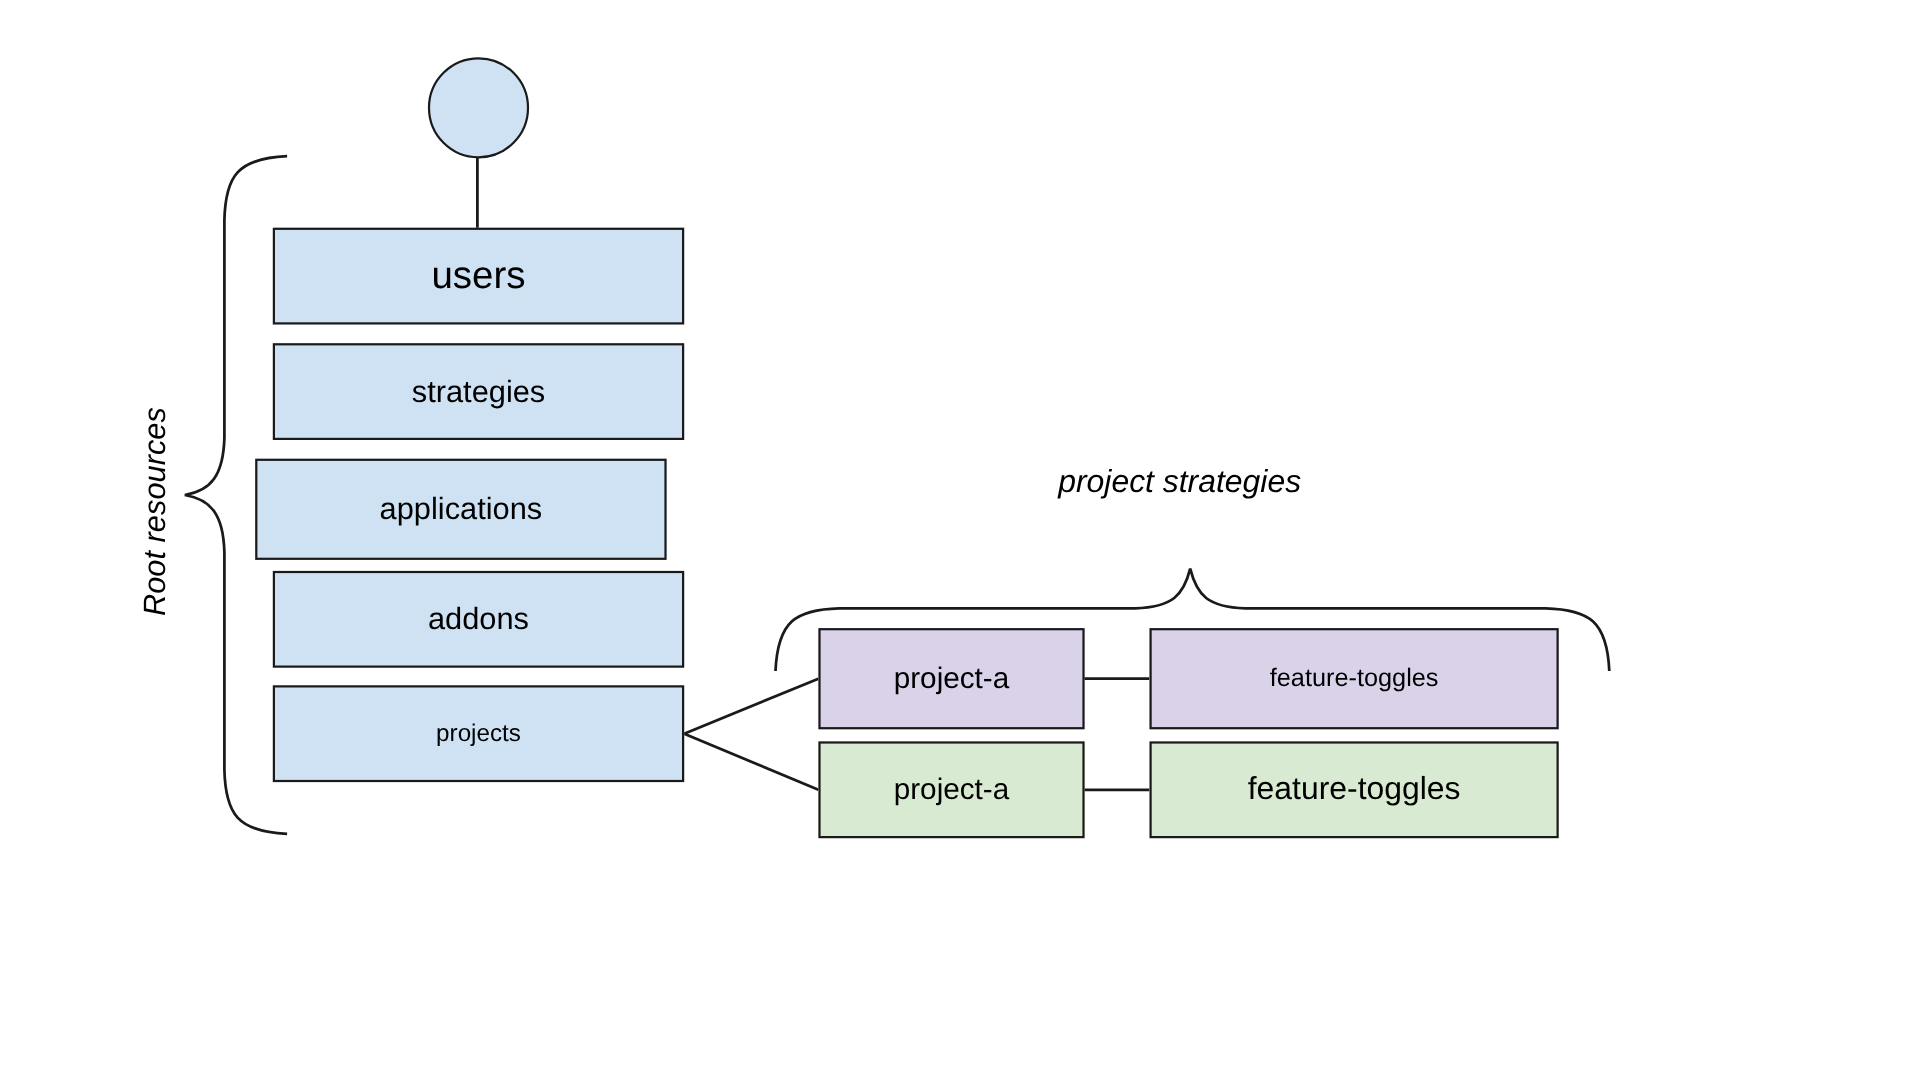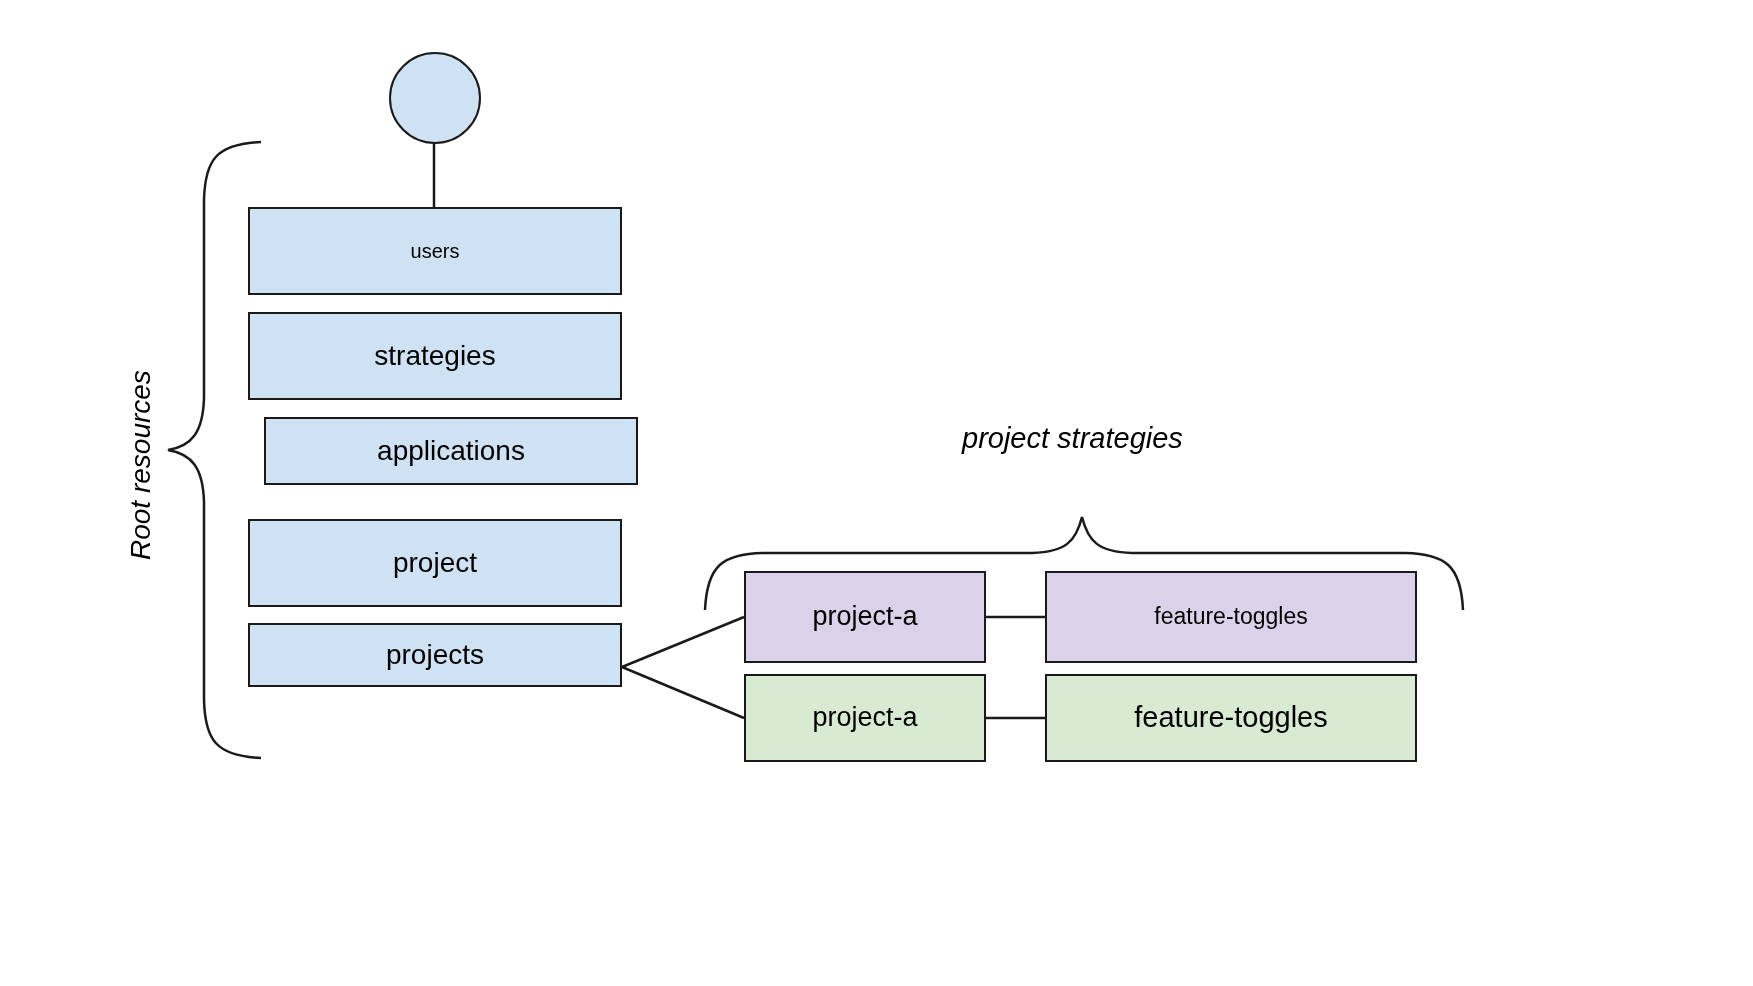"users" div.node { font-size: 20px -> 35px }
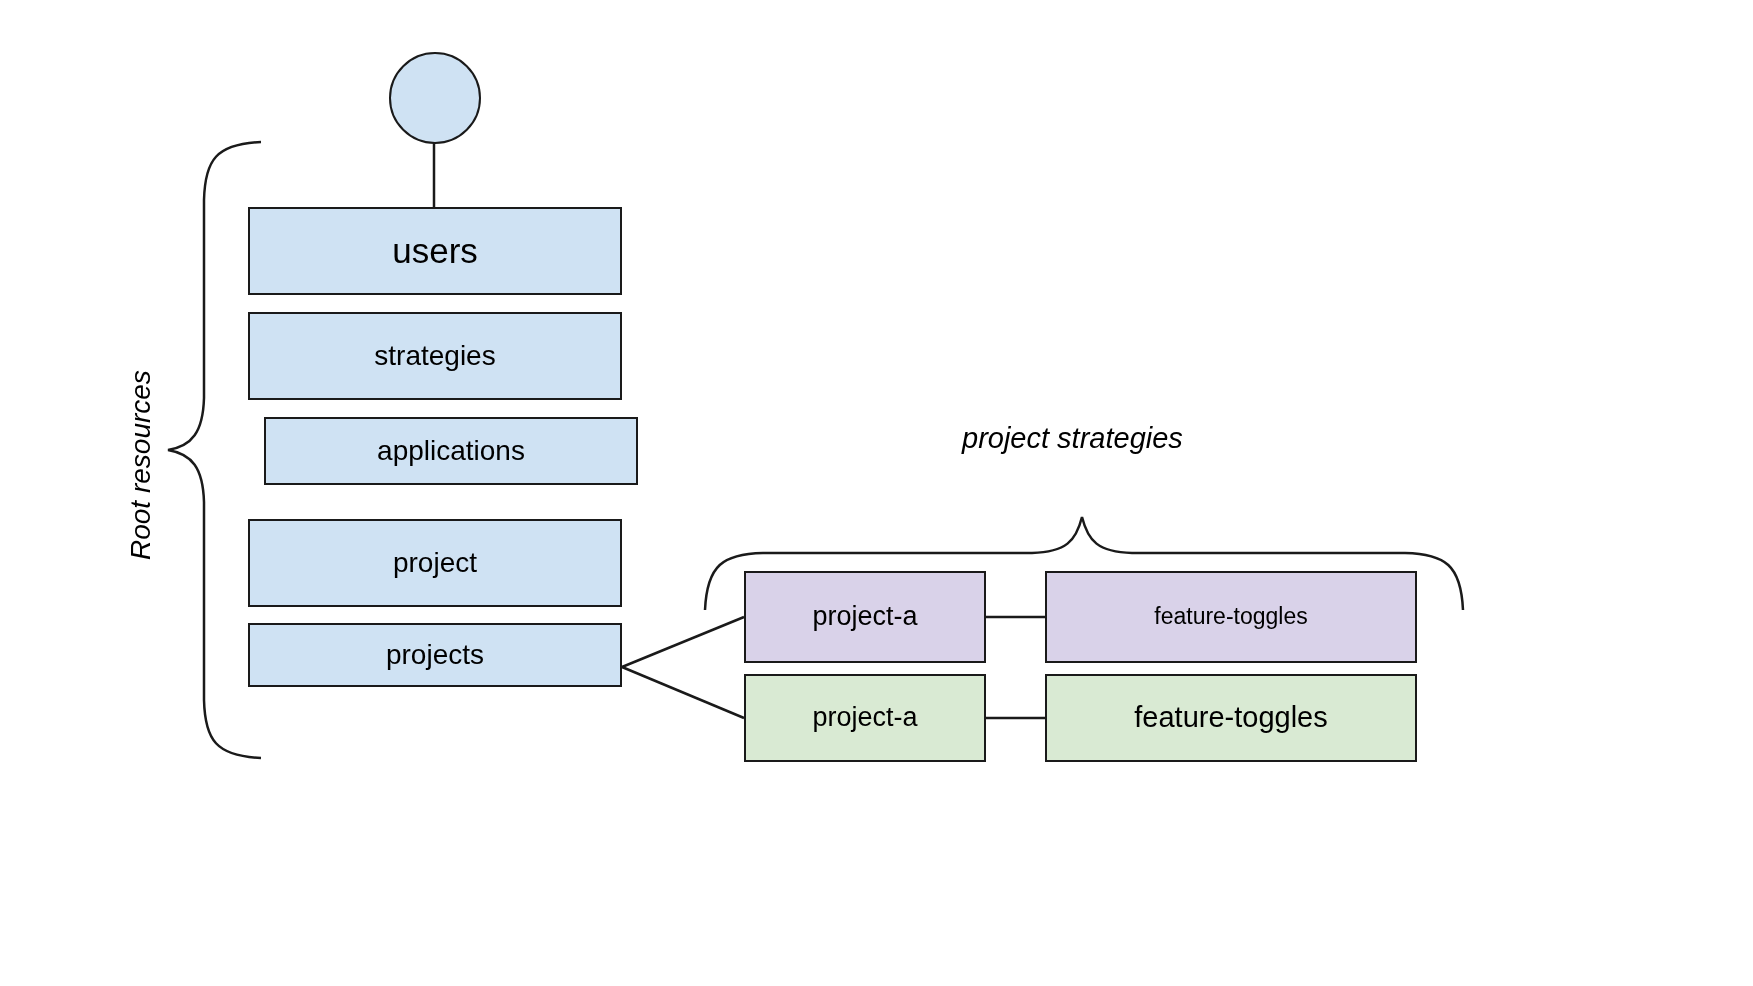"applications" div.node { height: 68px -> 92px; left: 264px -> 232px }
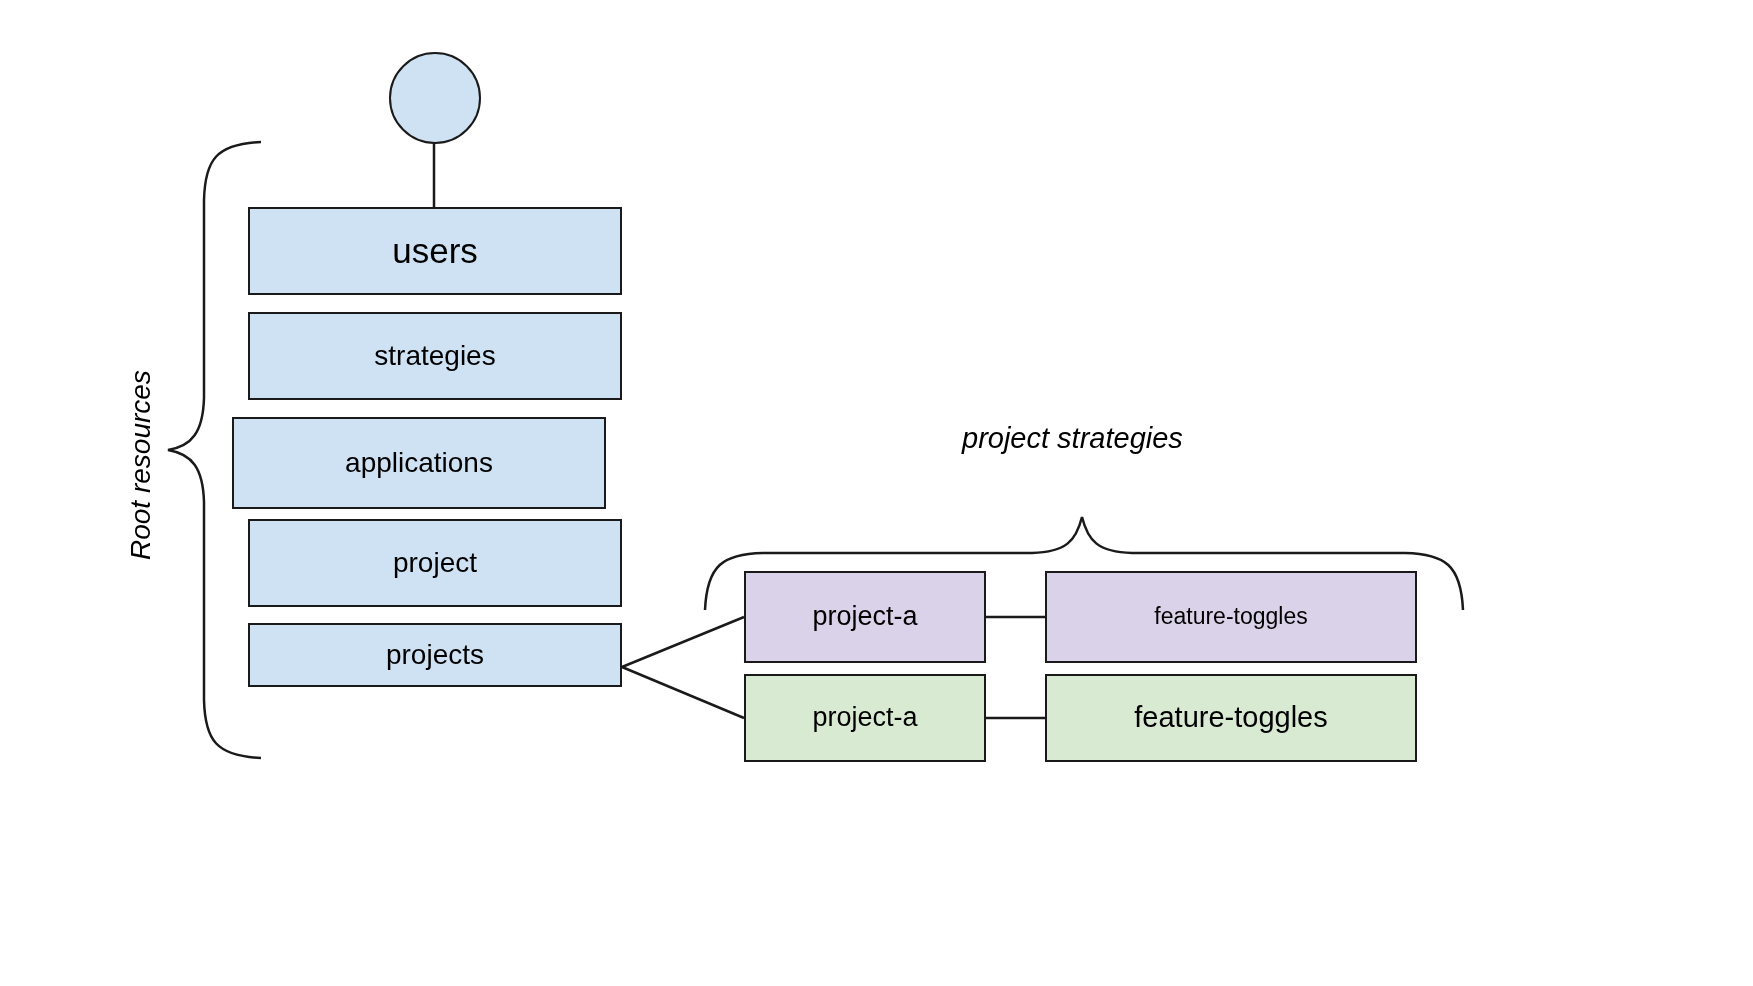"project" span { text: project -> addons }
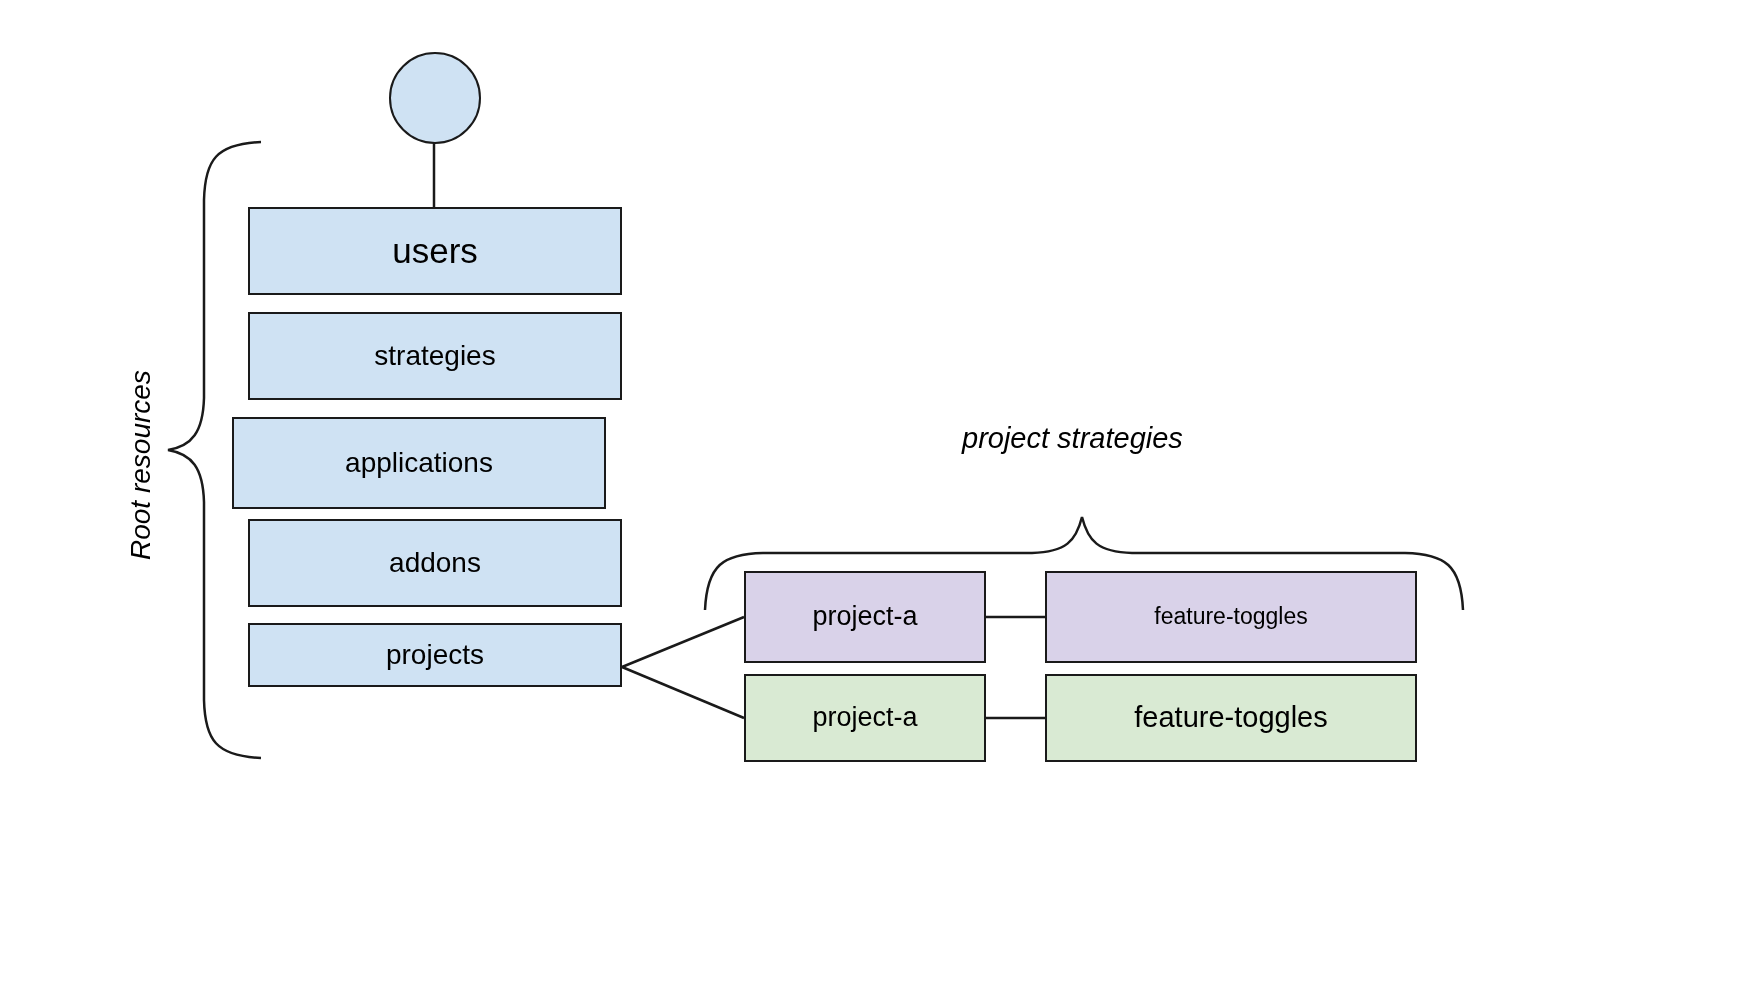"projects" div.node { font-size: 28px -> 22px; height: 64px -> 88px }
